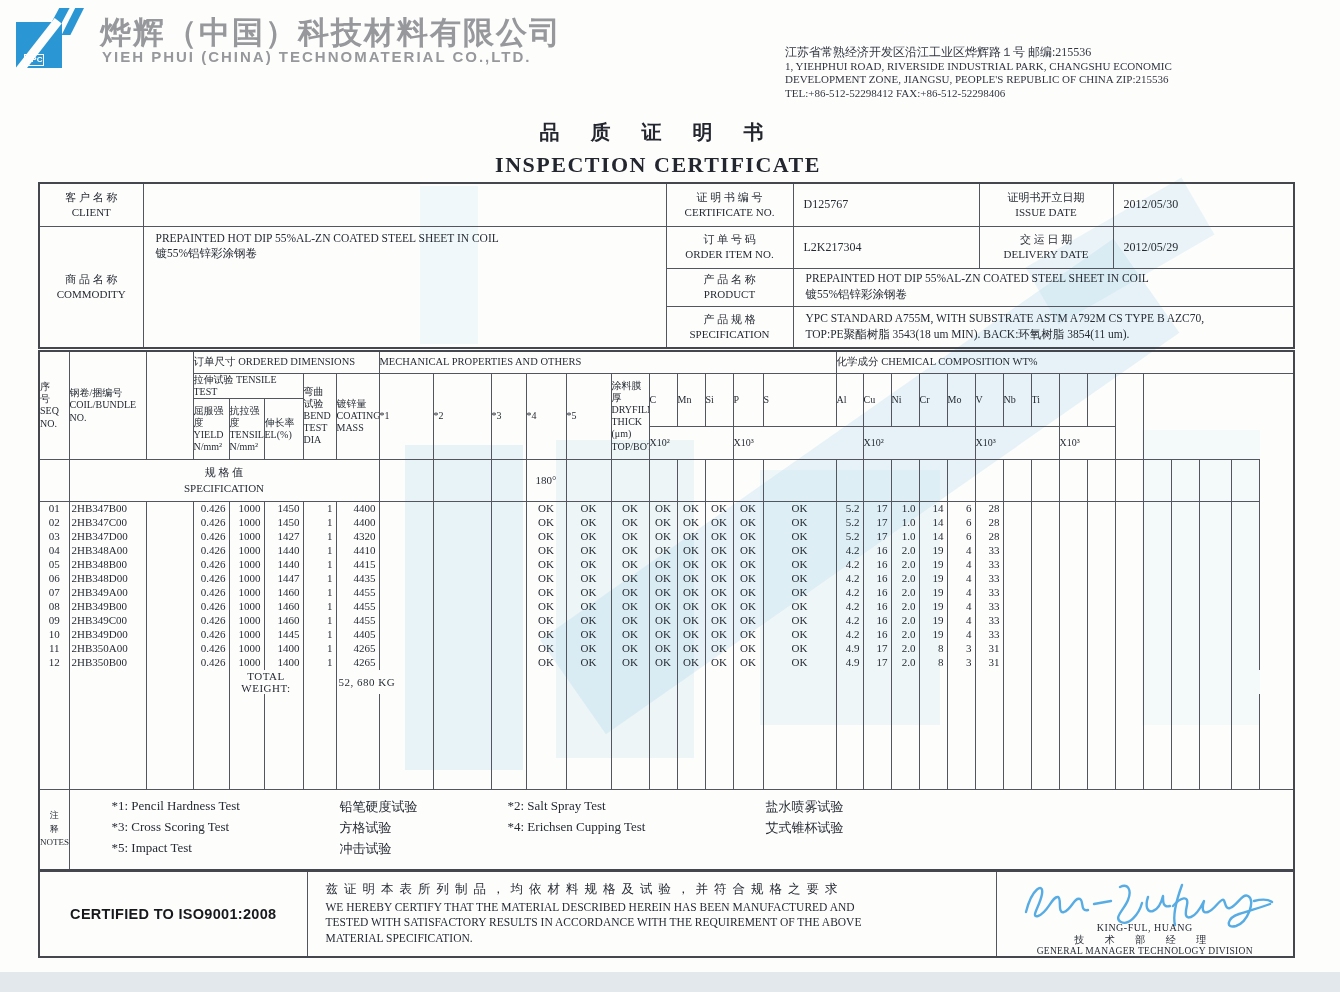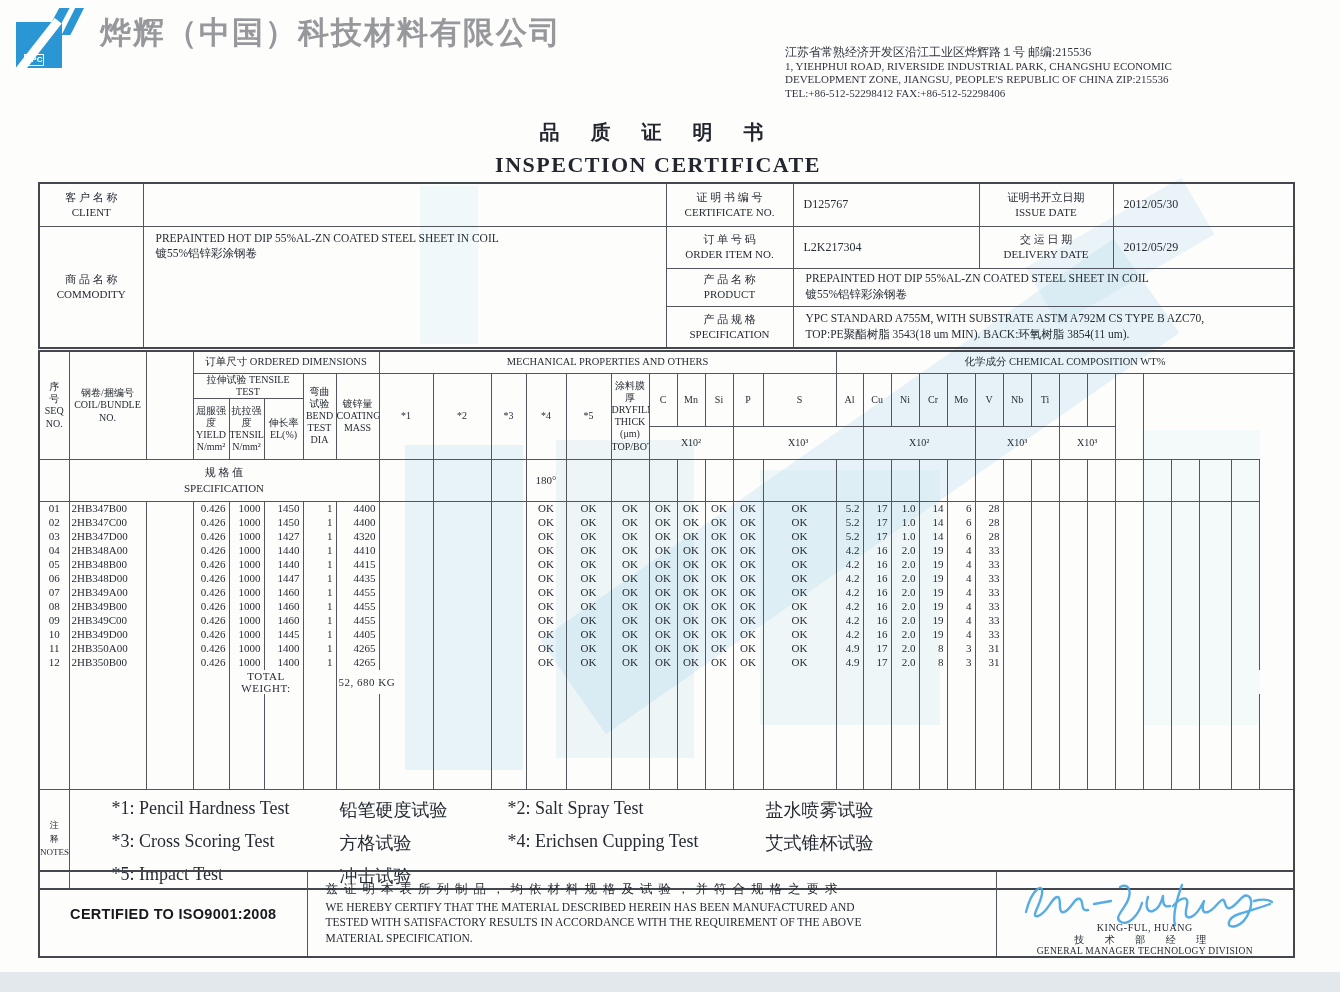"YIEH PHUI (CHINA) TECHNOMATERIAL" div.company-en { html: none -> <div>YIEH PHUI (CHINA) TECHNOMATERIAL CO.,LTD.</div> }
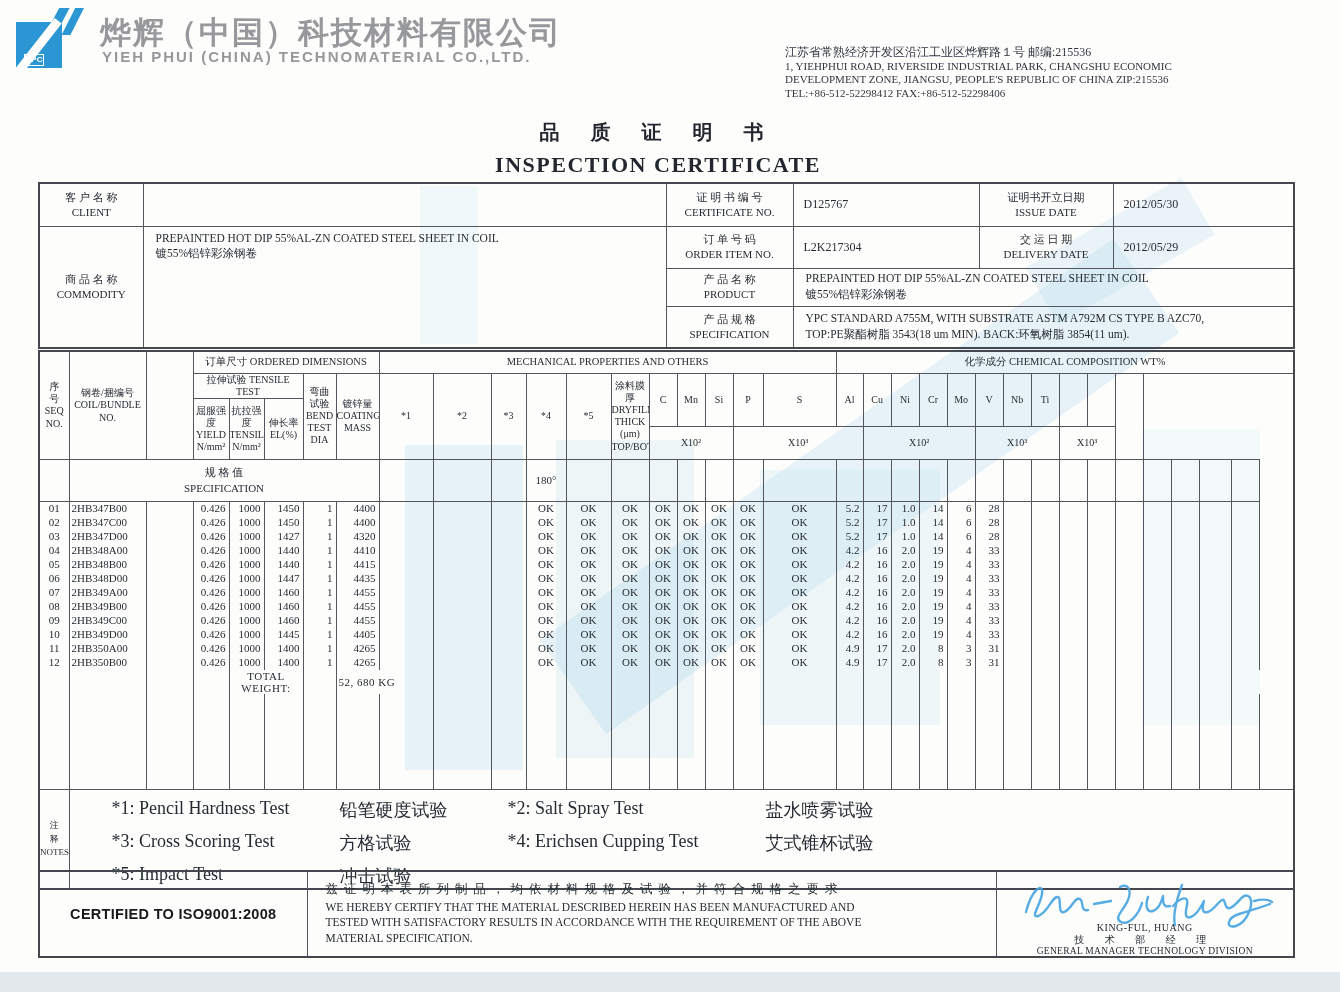"订单尺寸 ORDERED DIMENSIONS" .hc { text-align: center -> none }
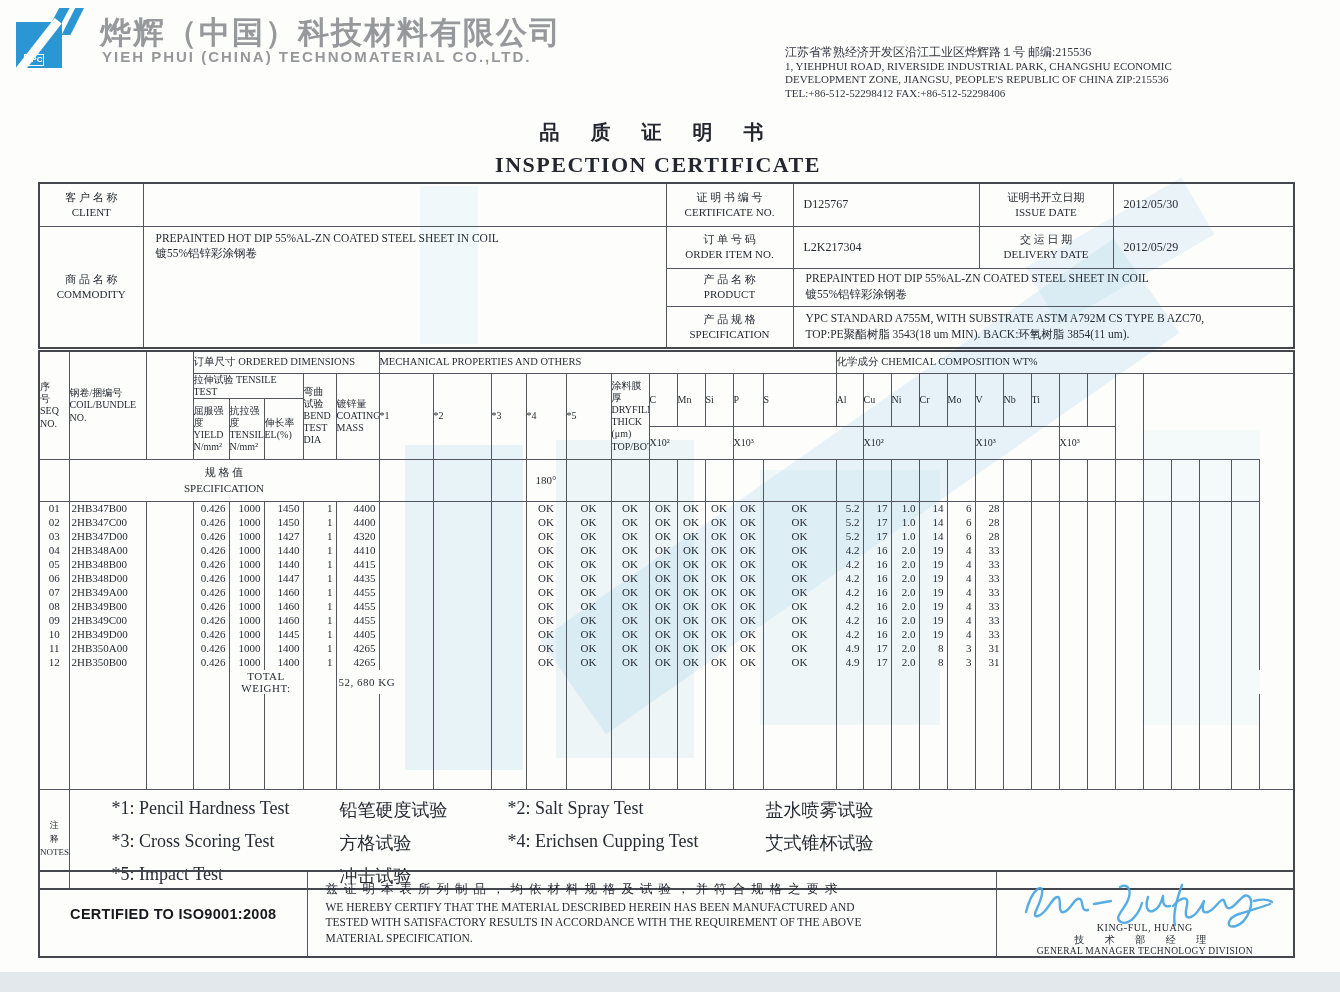"*1: Pencil Hardness Test" .notes-grid { font-size: 18px -> 13px; row-gap: 9px -> 3px }
